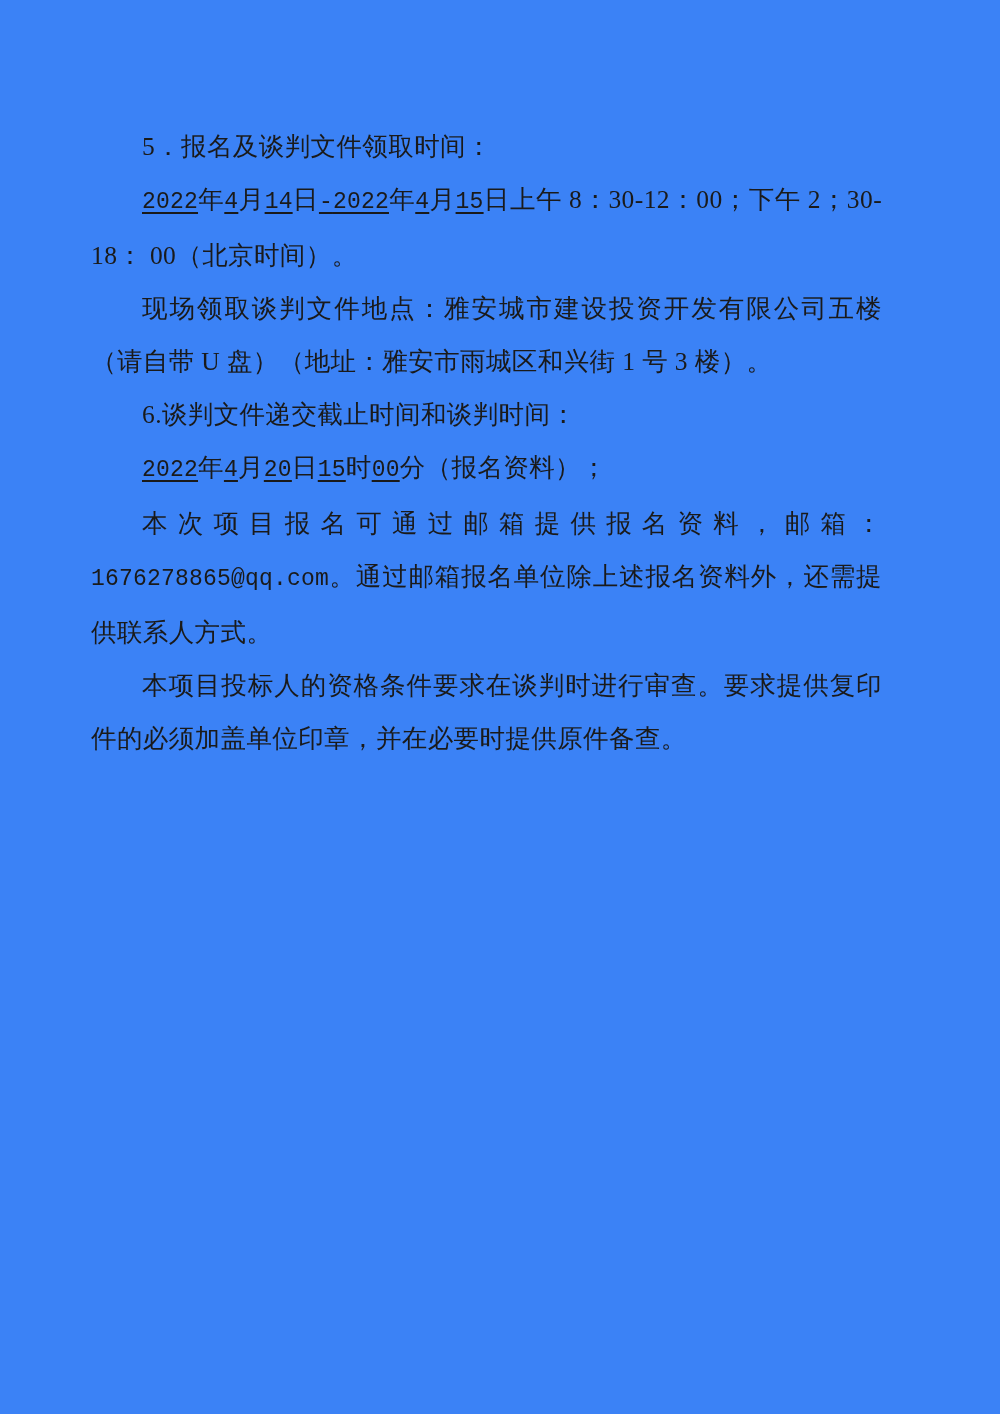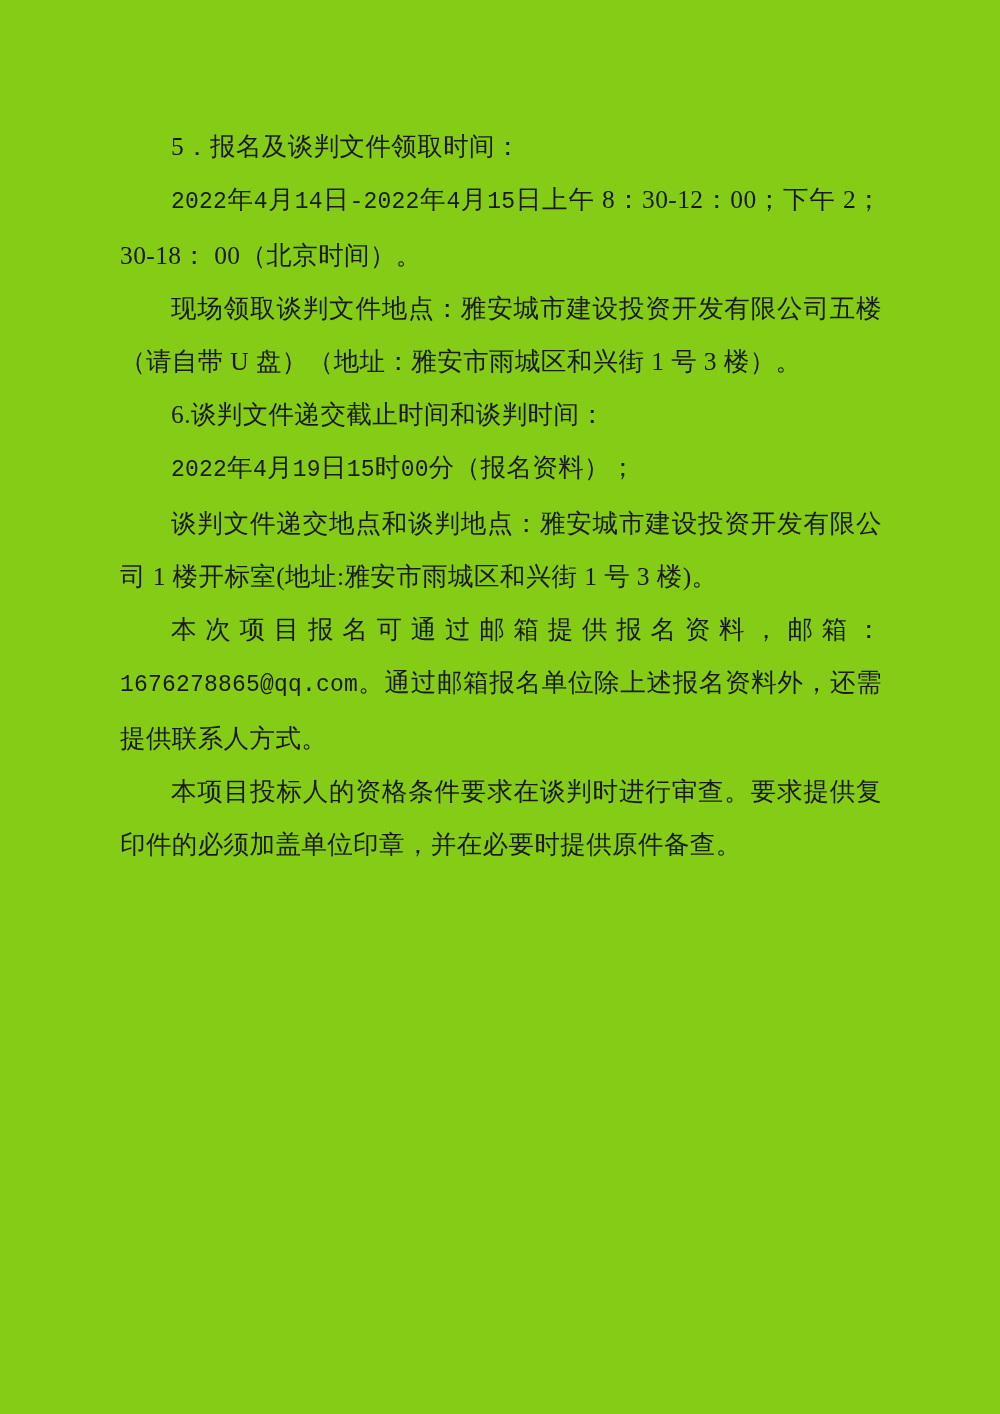"5．报名及谈判文件领取时间：" .page { background: #84cc16 -> #3b82f6; padding: 120px 118px 60px 120px -> 120px 118px 60px 91px }
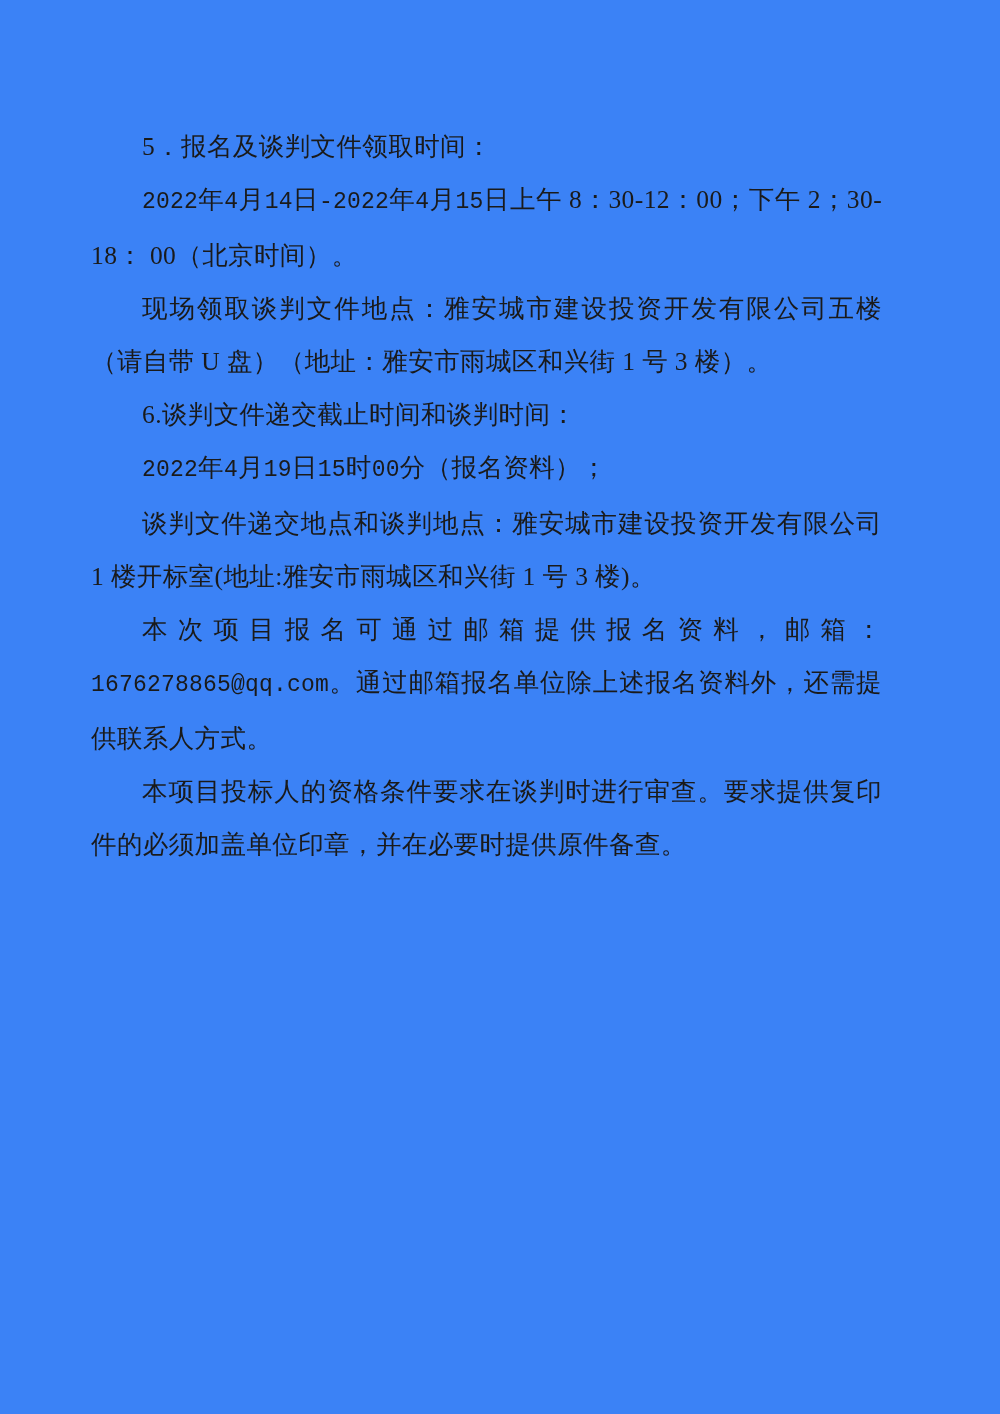"2022" .u { text-decoration: none -> underline }
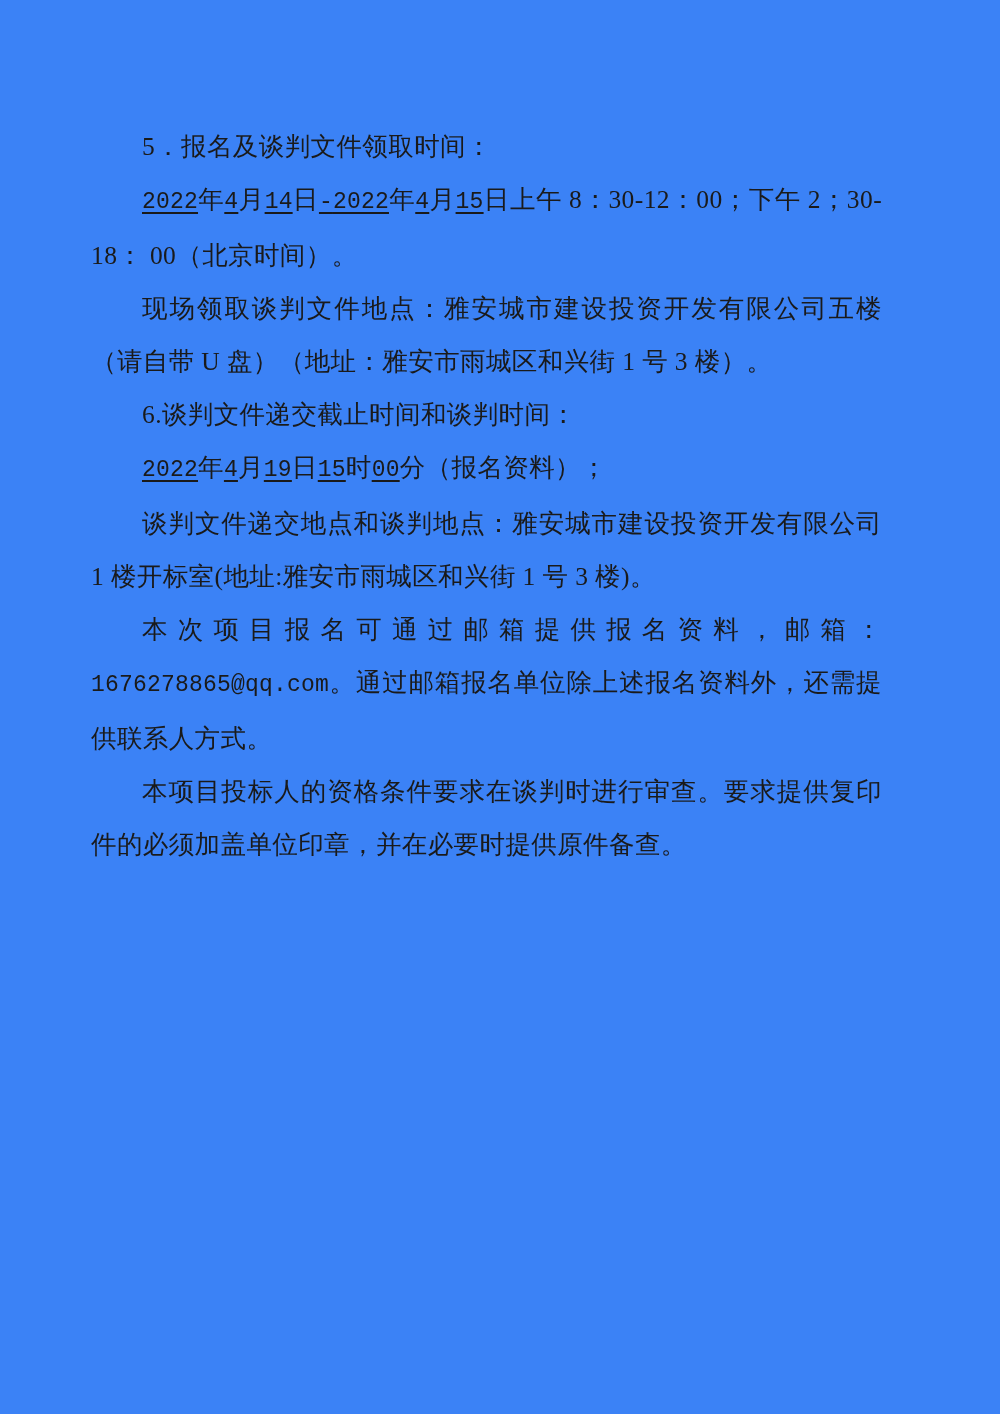"19" span.u { text: 19 -> 20 }
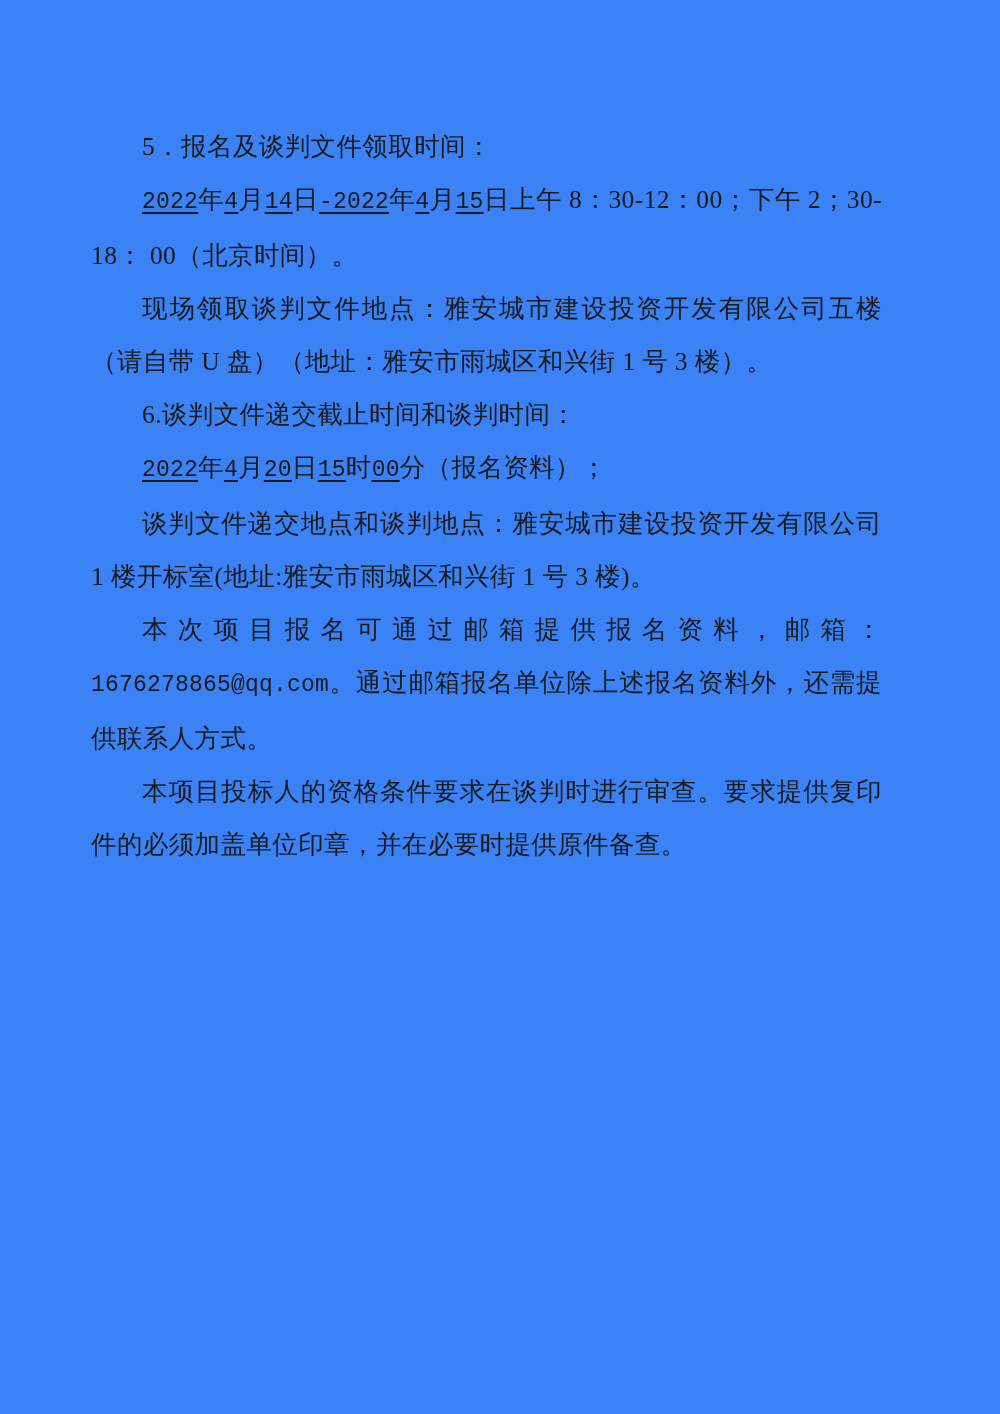"谈判文件递交地点和谈判地点：雅安城市建设投资开发有限公司 1" p.para { html: <p> <span>谈判文件递交地点和谈判地点：雅安城市建设投资开发有限公司 1 楼开标室(地址:雅安市雨城区和兴街 1 号 3 楼)。</span> </p> -> none }
